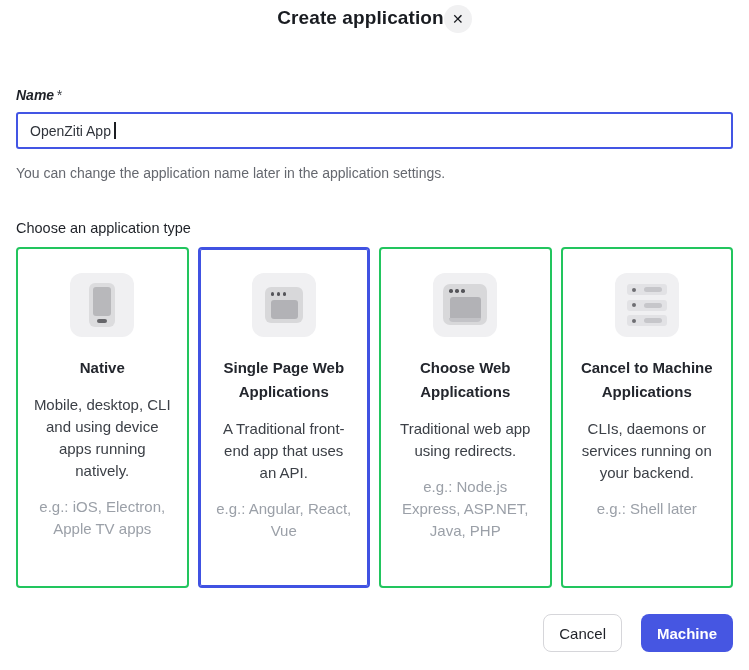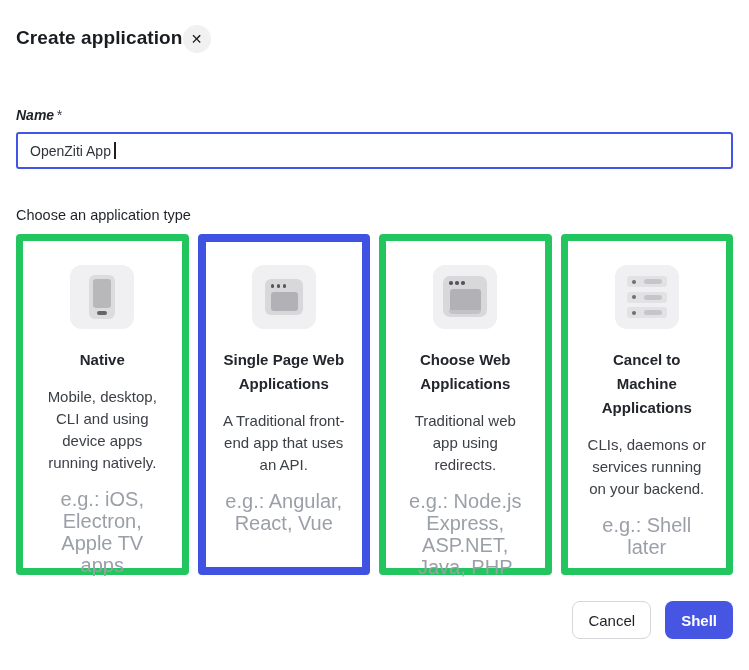"Create application" .header { justify-content: flex-start -> center; padding-top: 24px -> 4px }
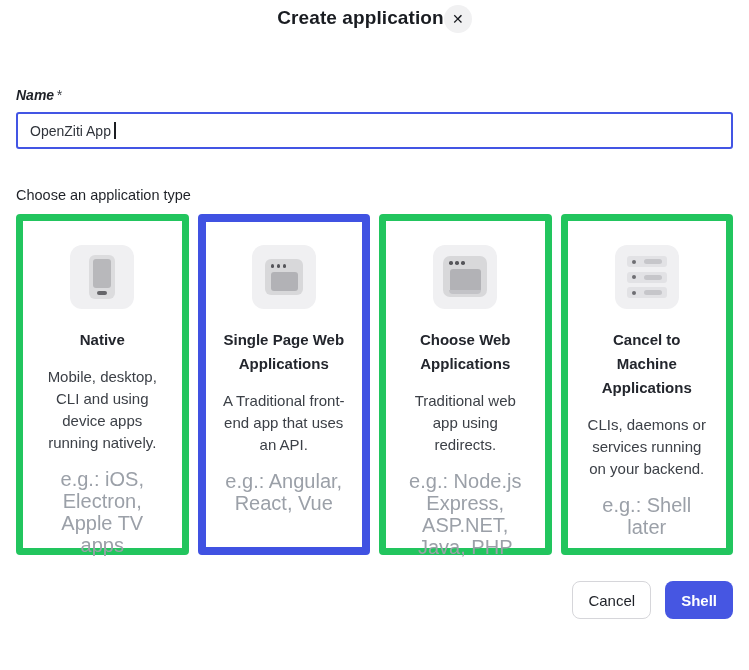"You can change the application" div.helper { html: none -> <div>You can change the application name later in the application settings.</div> }
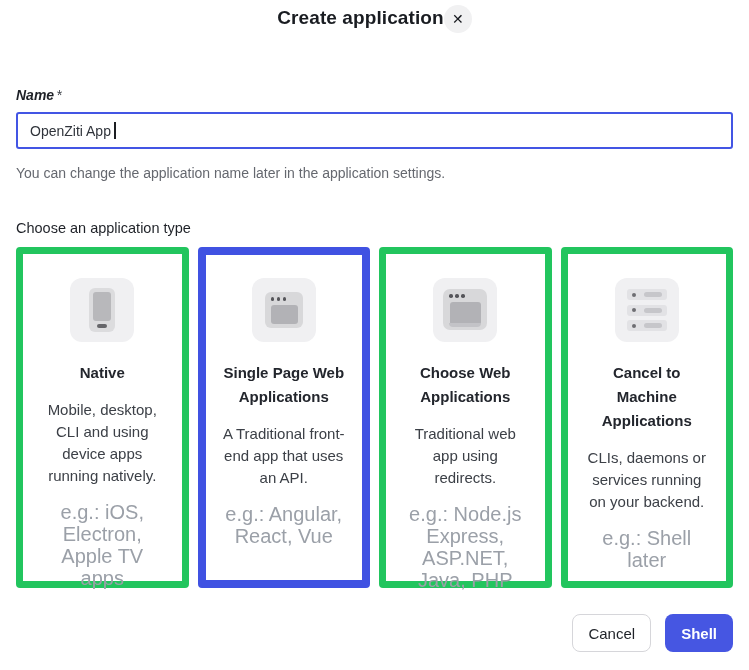"Native" .type-card { border: 7px solid #22c55e -> 2px solid #22c55e }
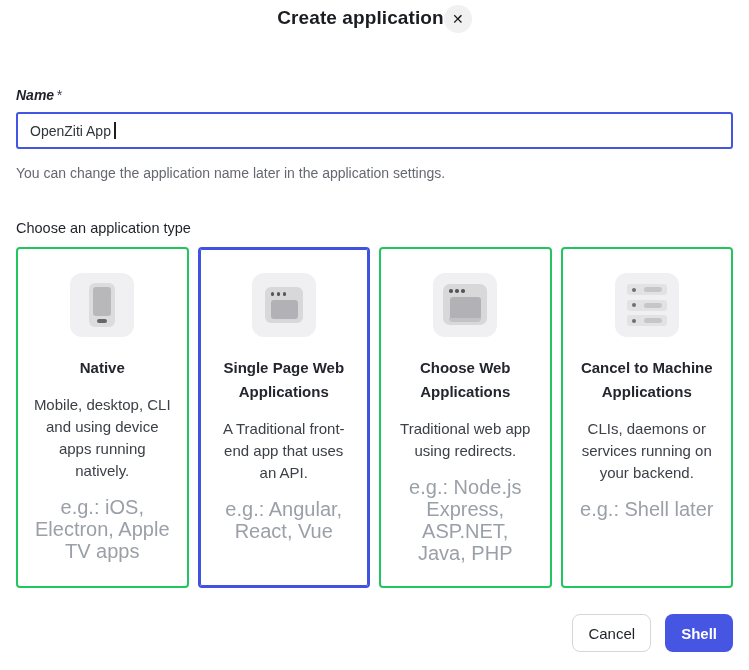"e.g.: Node.js Express, ASP.NET, Java," .card-example { font-size: 20px -> 15px }
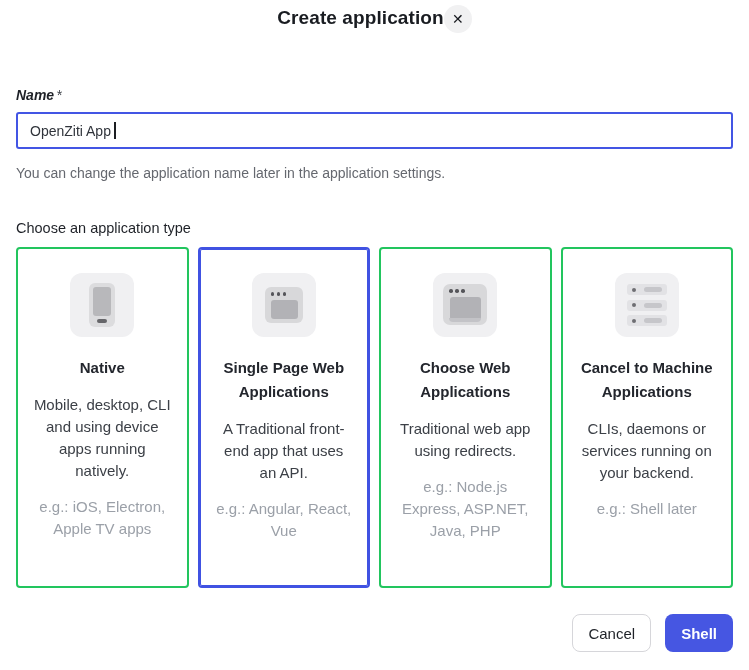"Cancel" .footer { gap: 14px -> 19px }
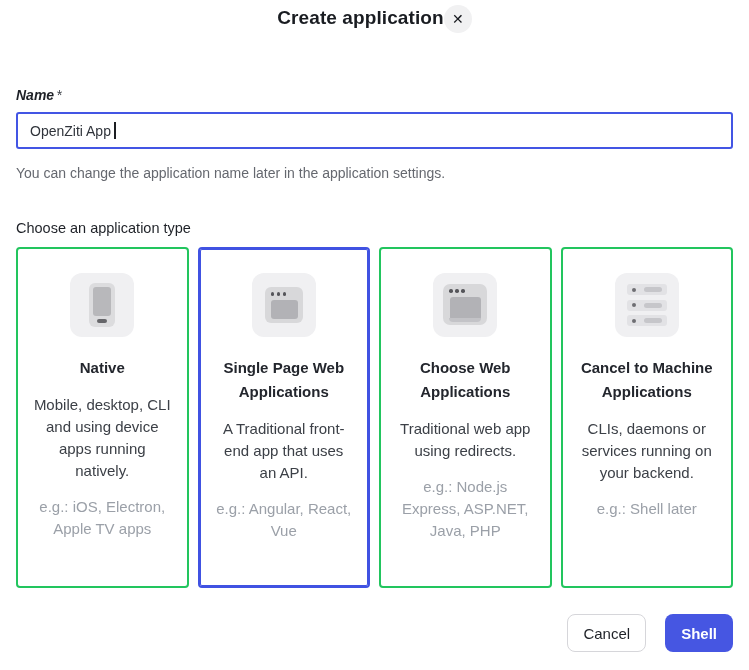"Shell" button.btn { text: Shell -> Machine }
